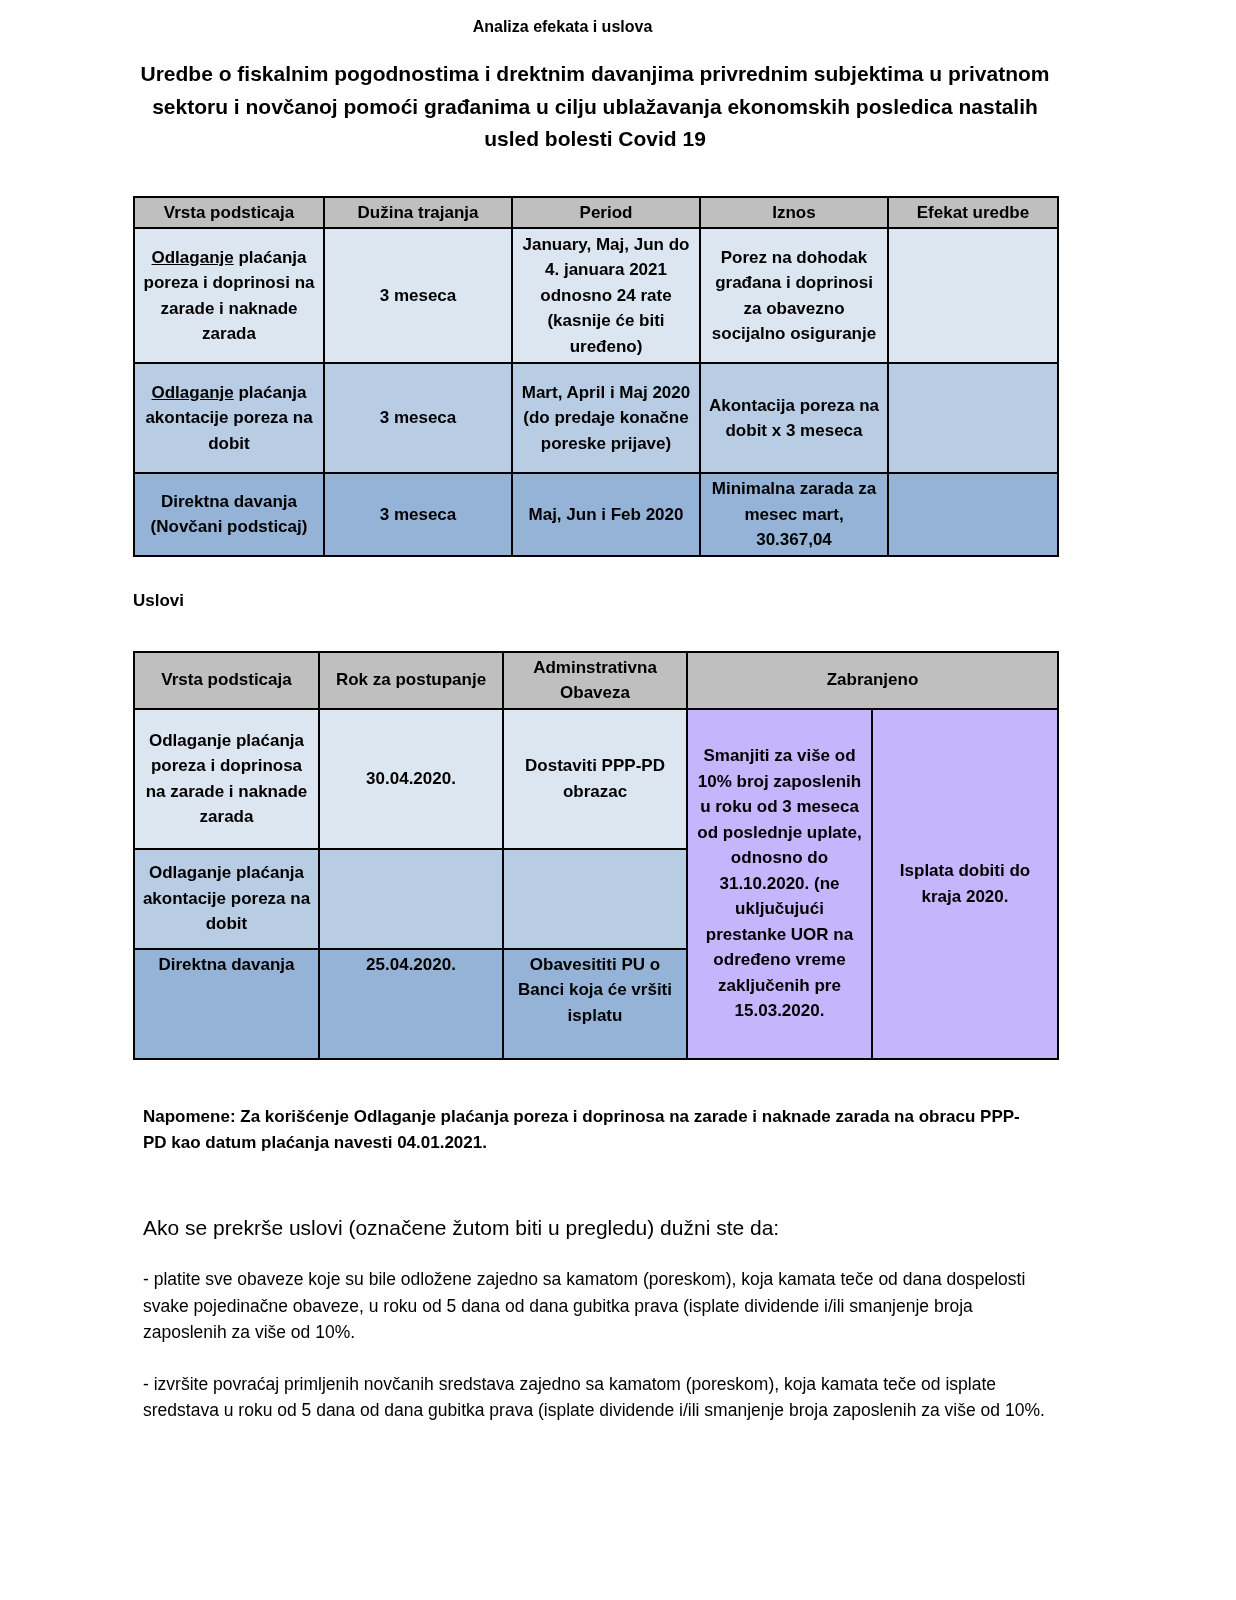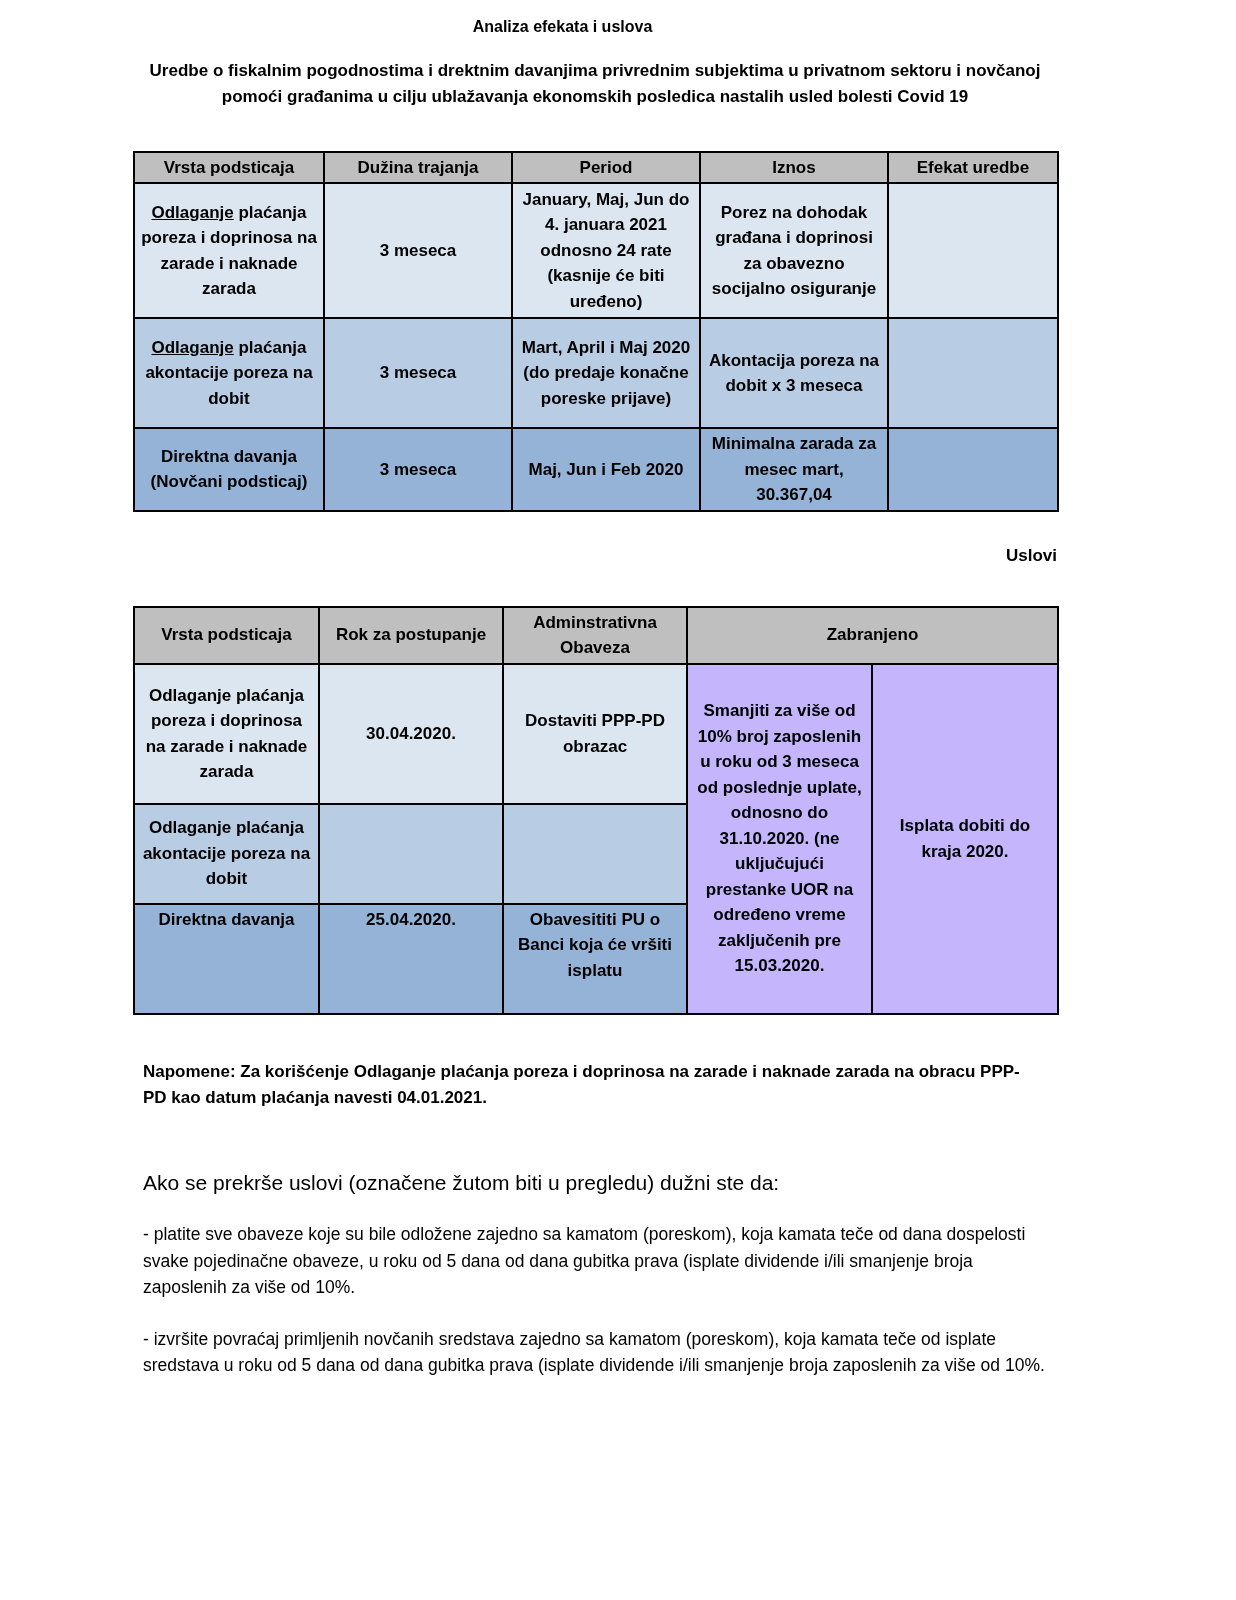"Uredbe o fiskalnim pogodnostima i" .doc-subtitle { font-size: 17px -> 21px }
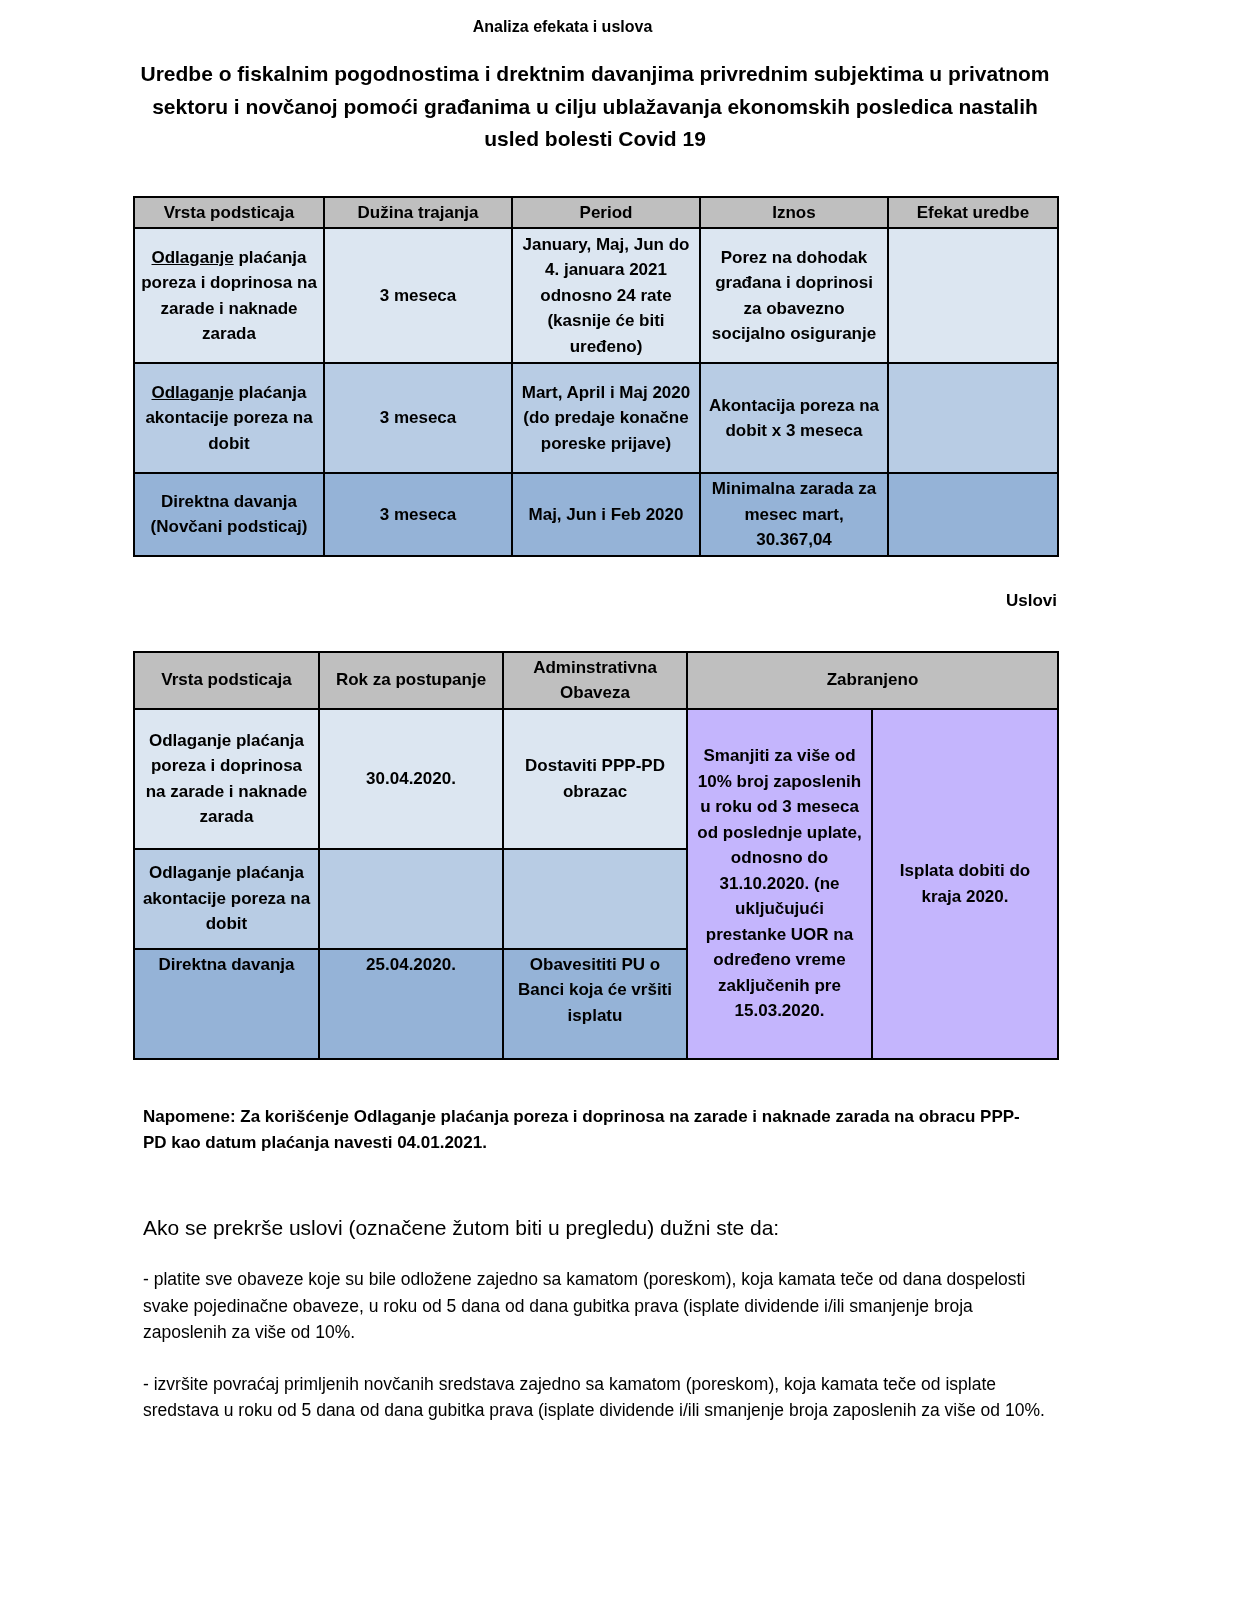"plaćanja poreza i doprinosa na" span { text: doprinosa -> doprinosi }
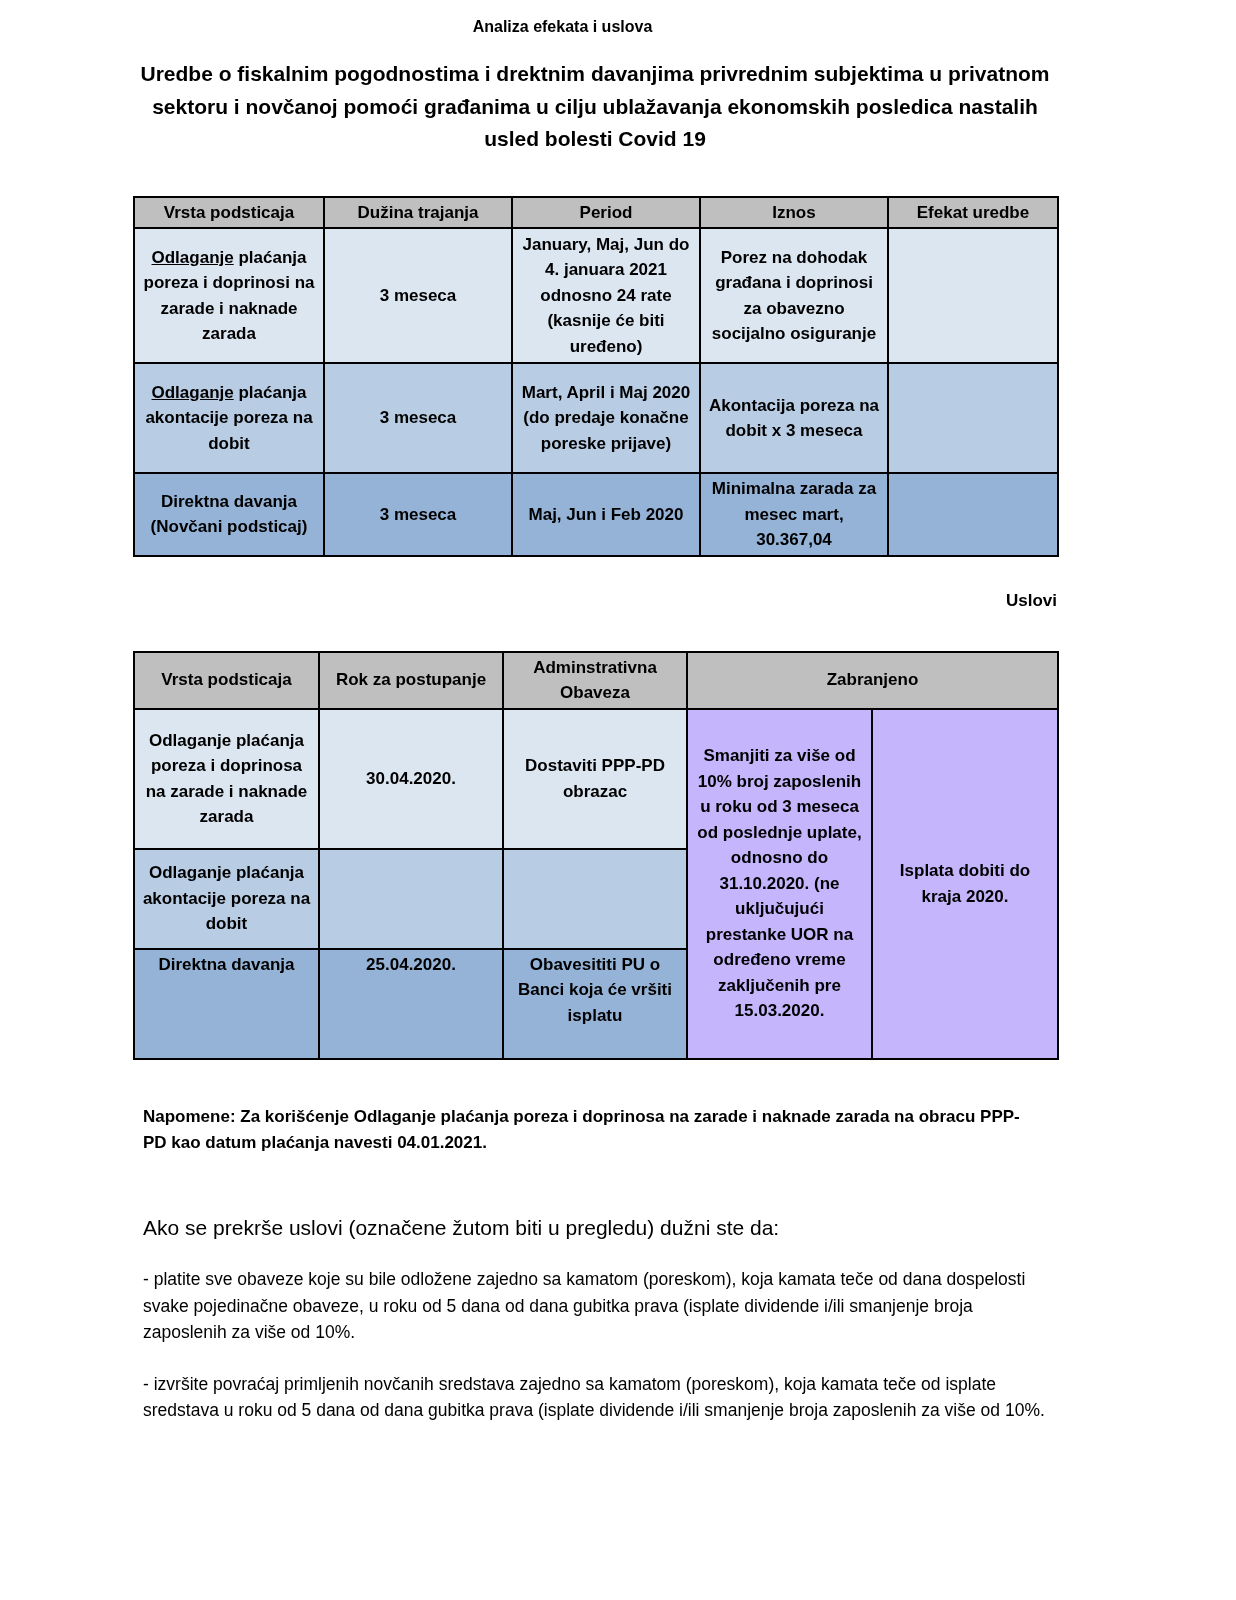"Uslovi" .uslovi-heading { text-align: right -> left }
